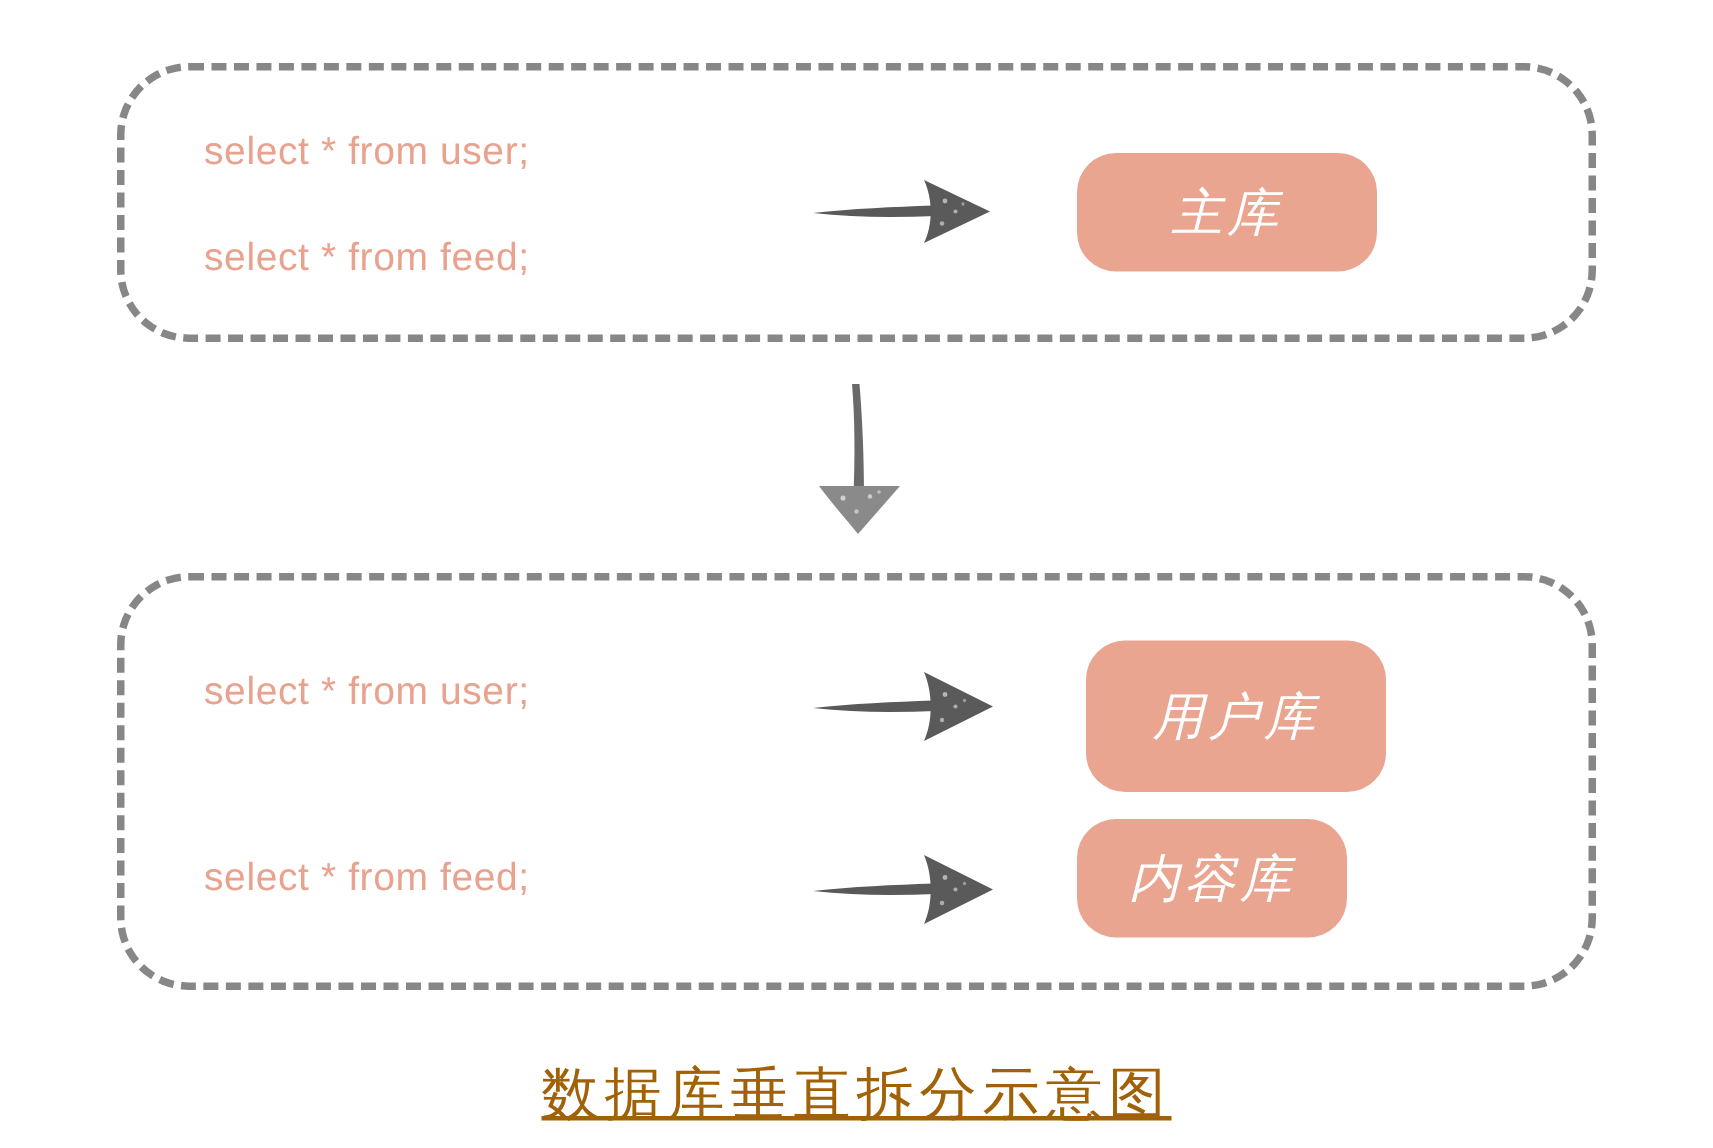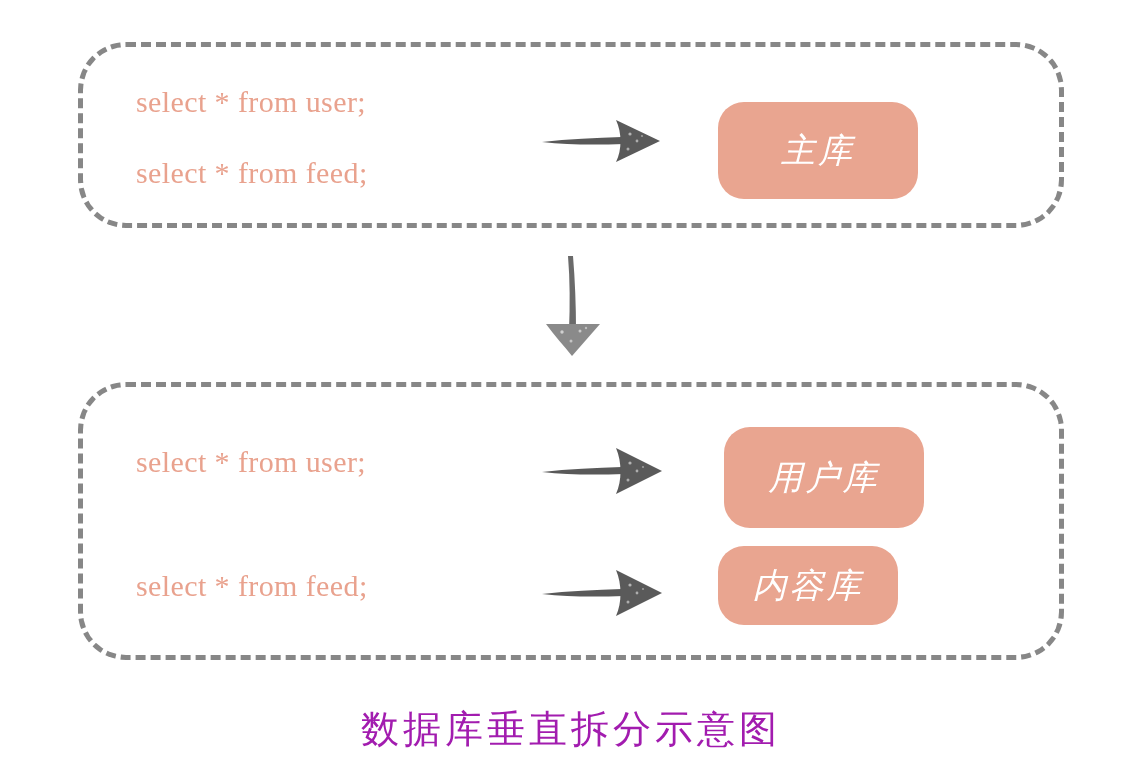"select * from user;" .sql-text { font-family: Liberation Serif, serif -> Liberation Sans, sans-serif; font-size: 30px -> 26px }
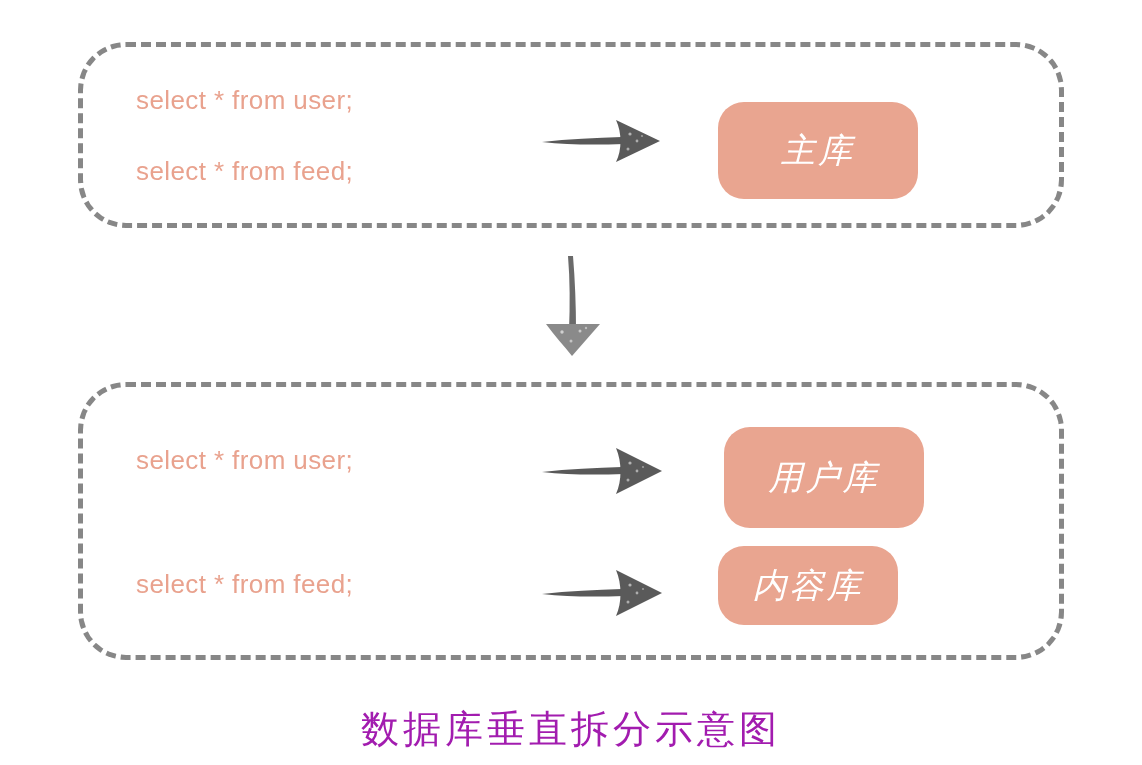"主库" #db-main { height: 97px -> 79px }
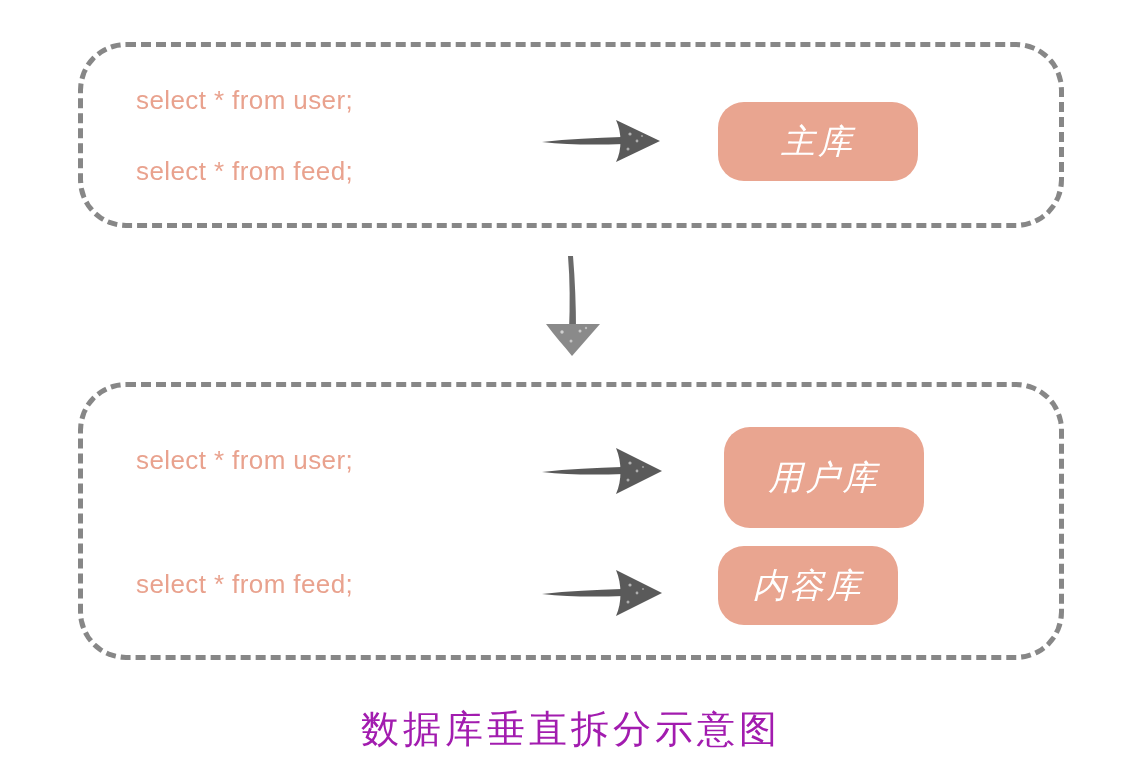"数据库垂直拆分示意图" #caption { color: #a21caf -> #a16207; text-decoration: none -> underline }
